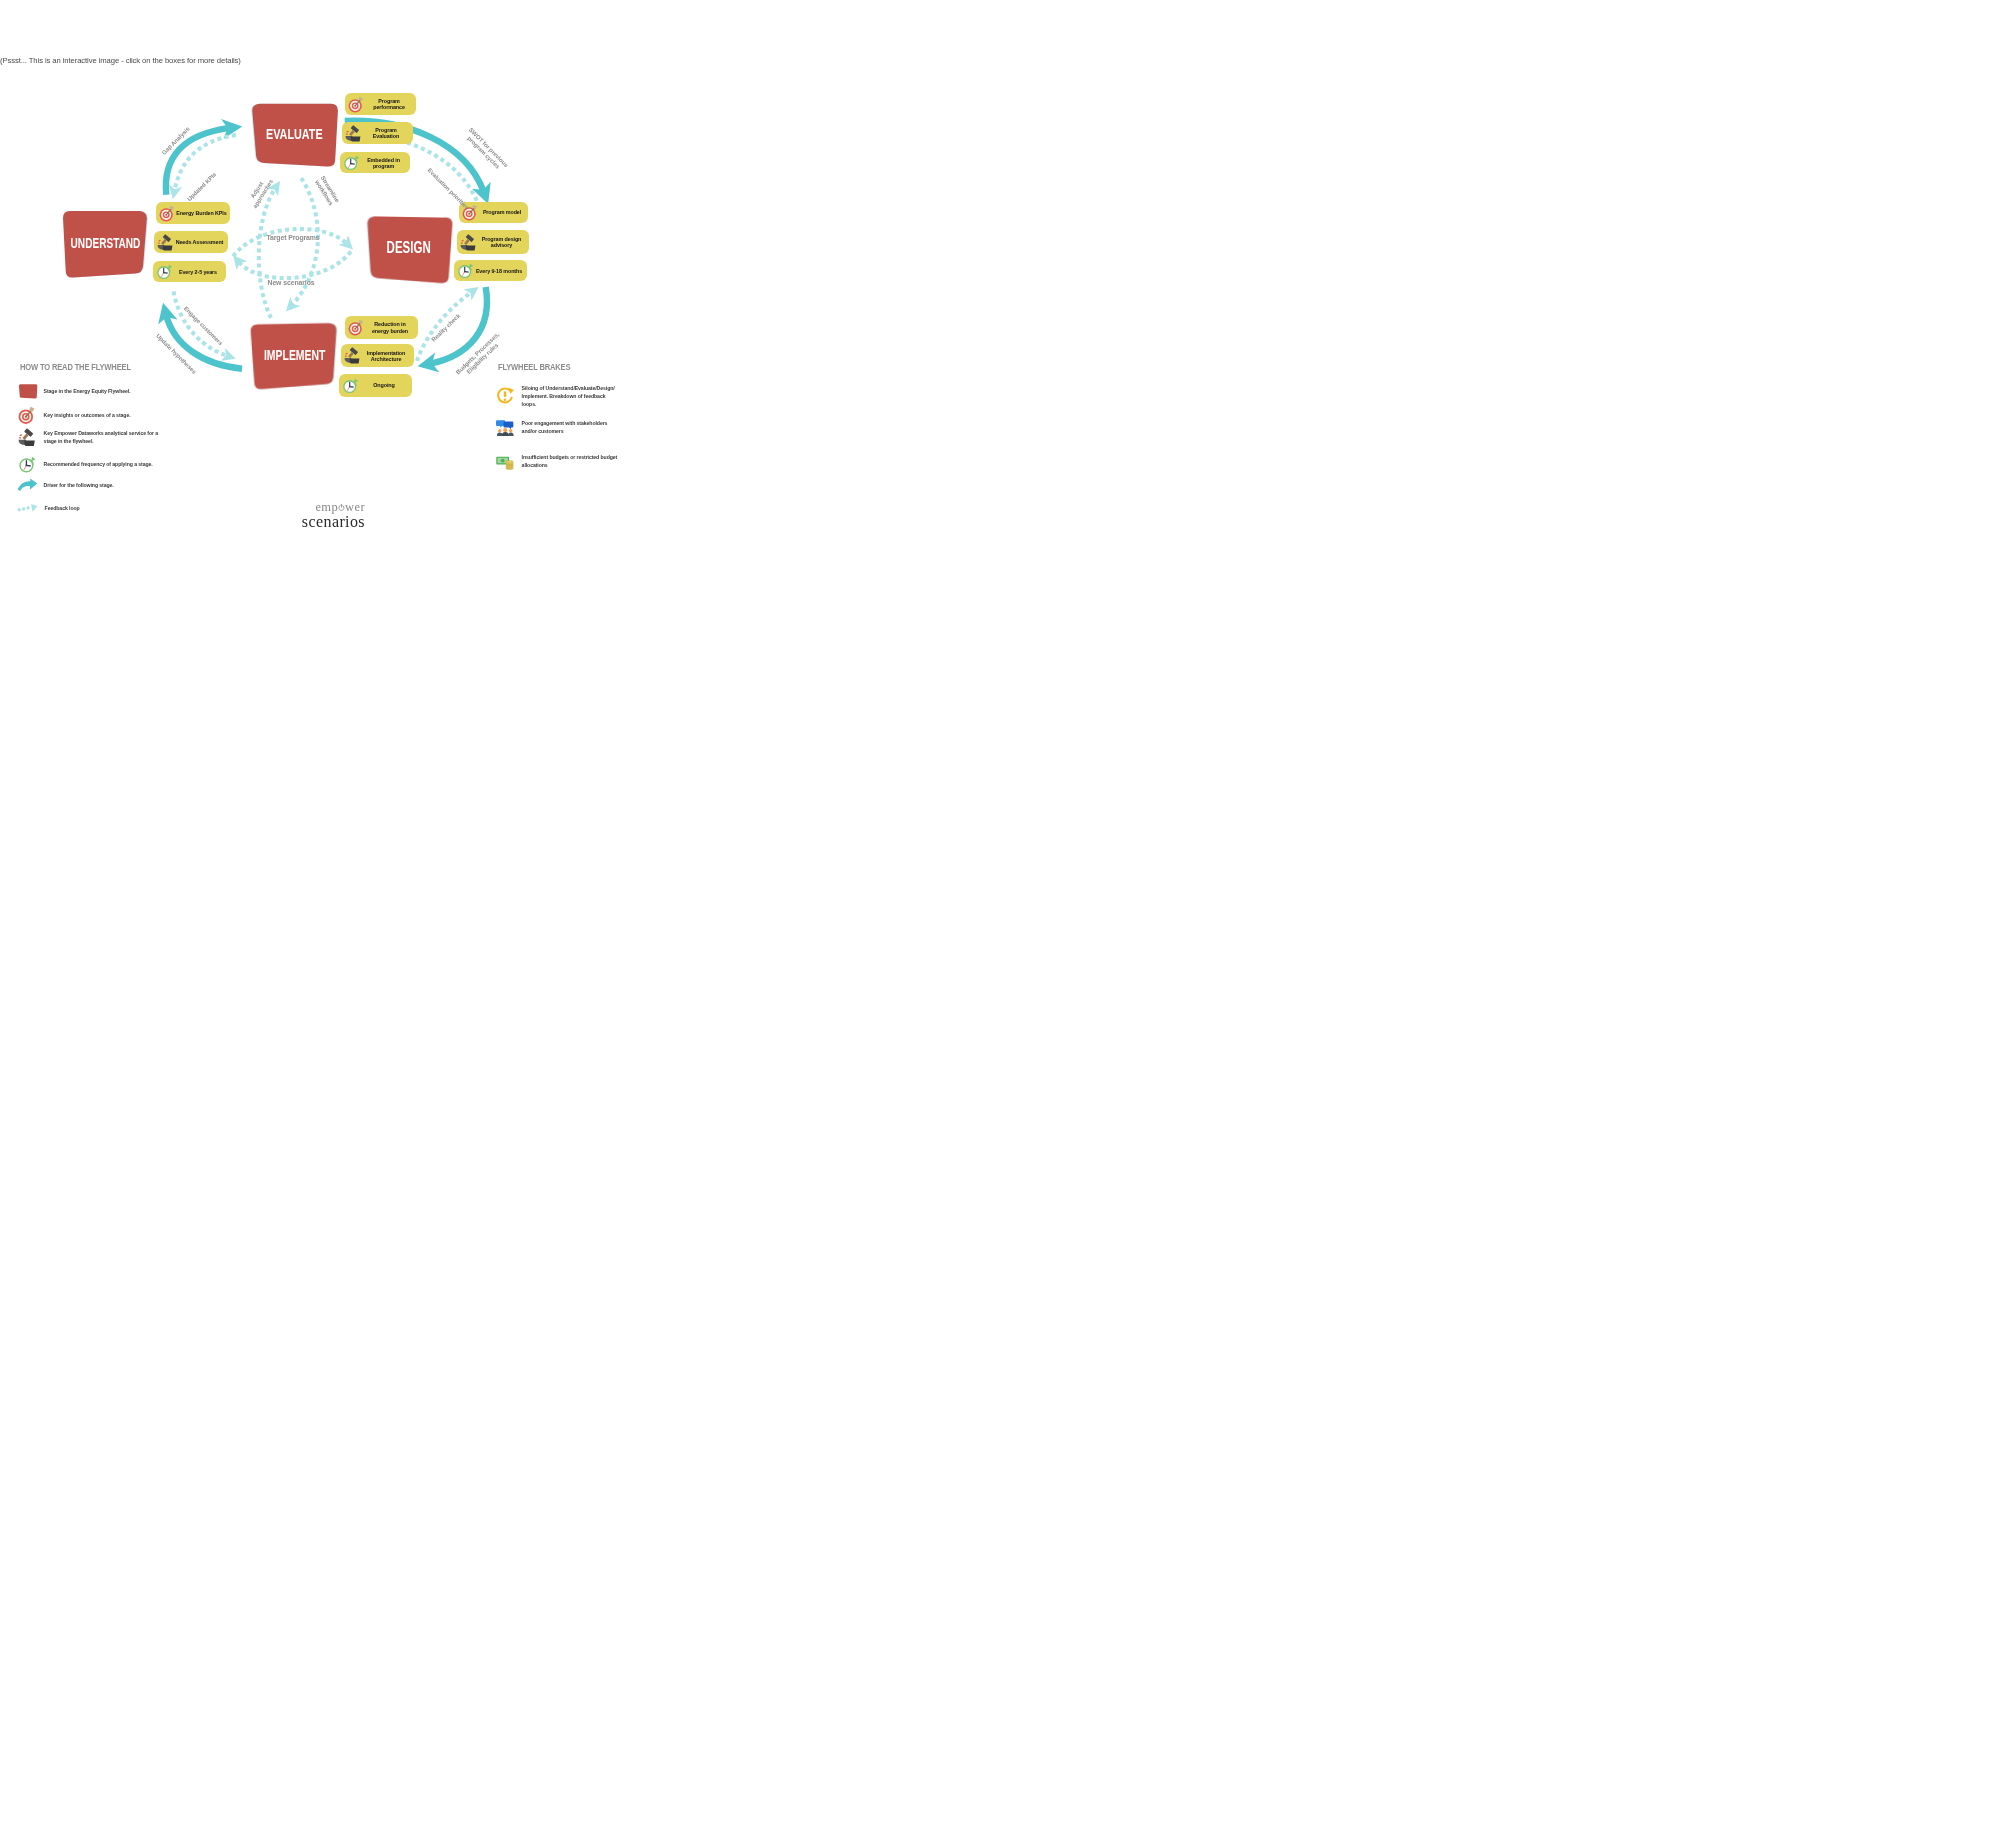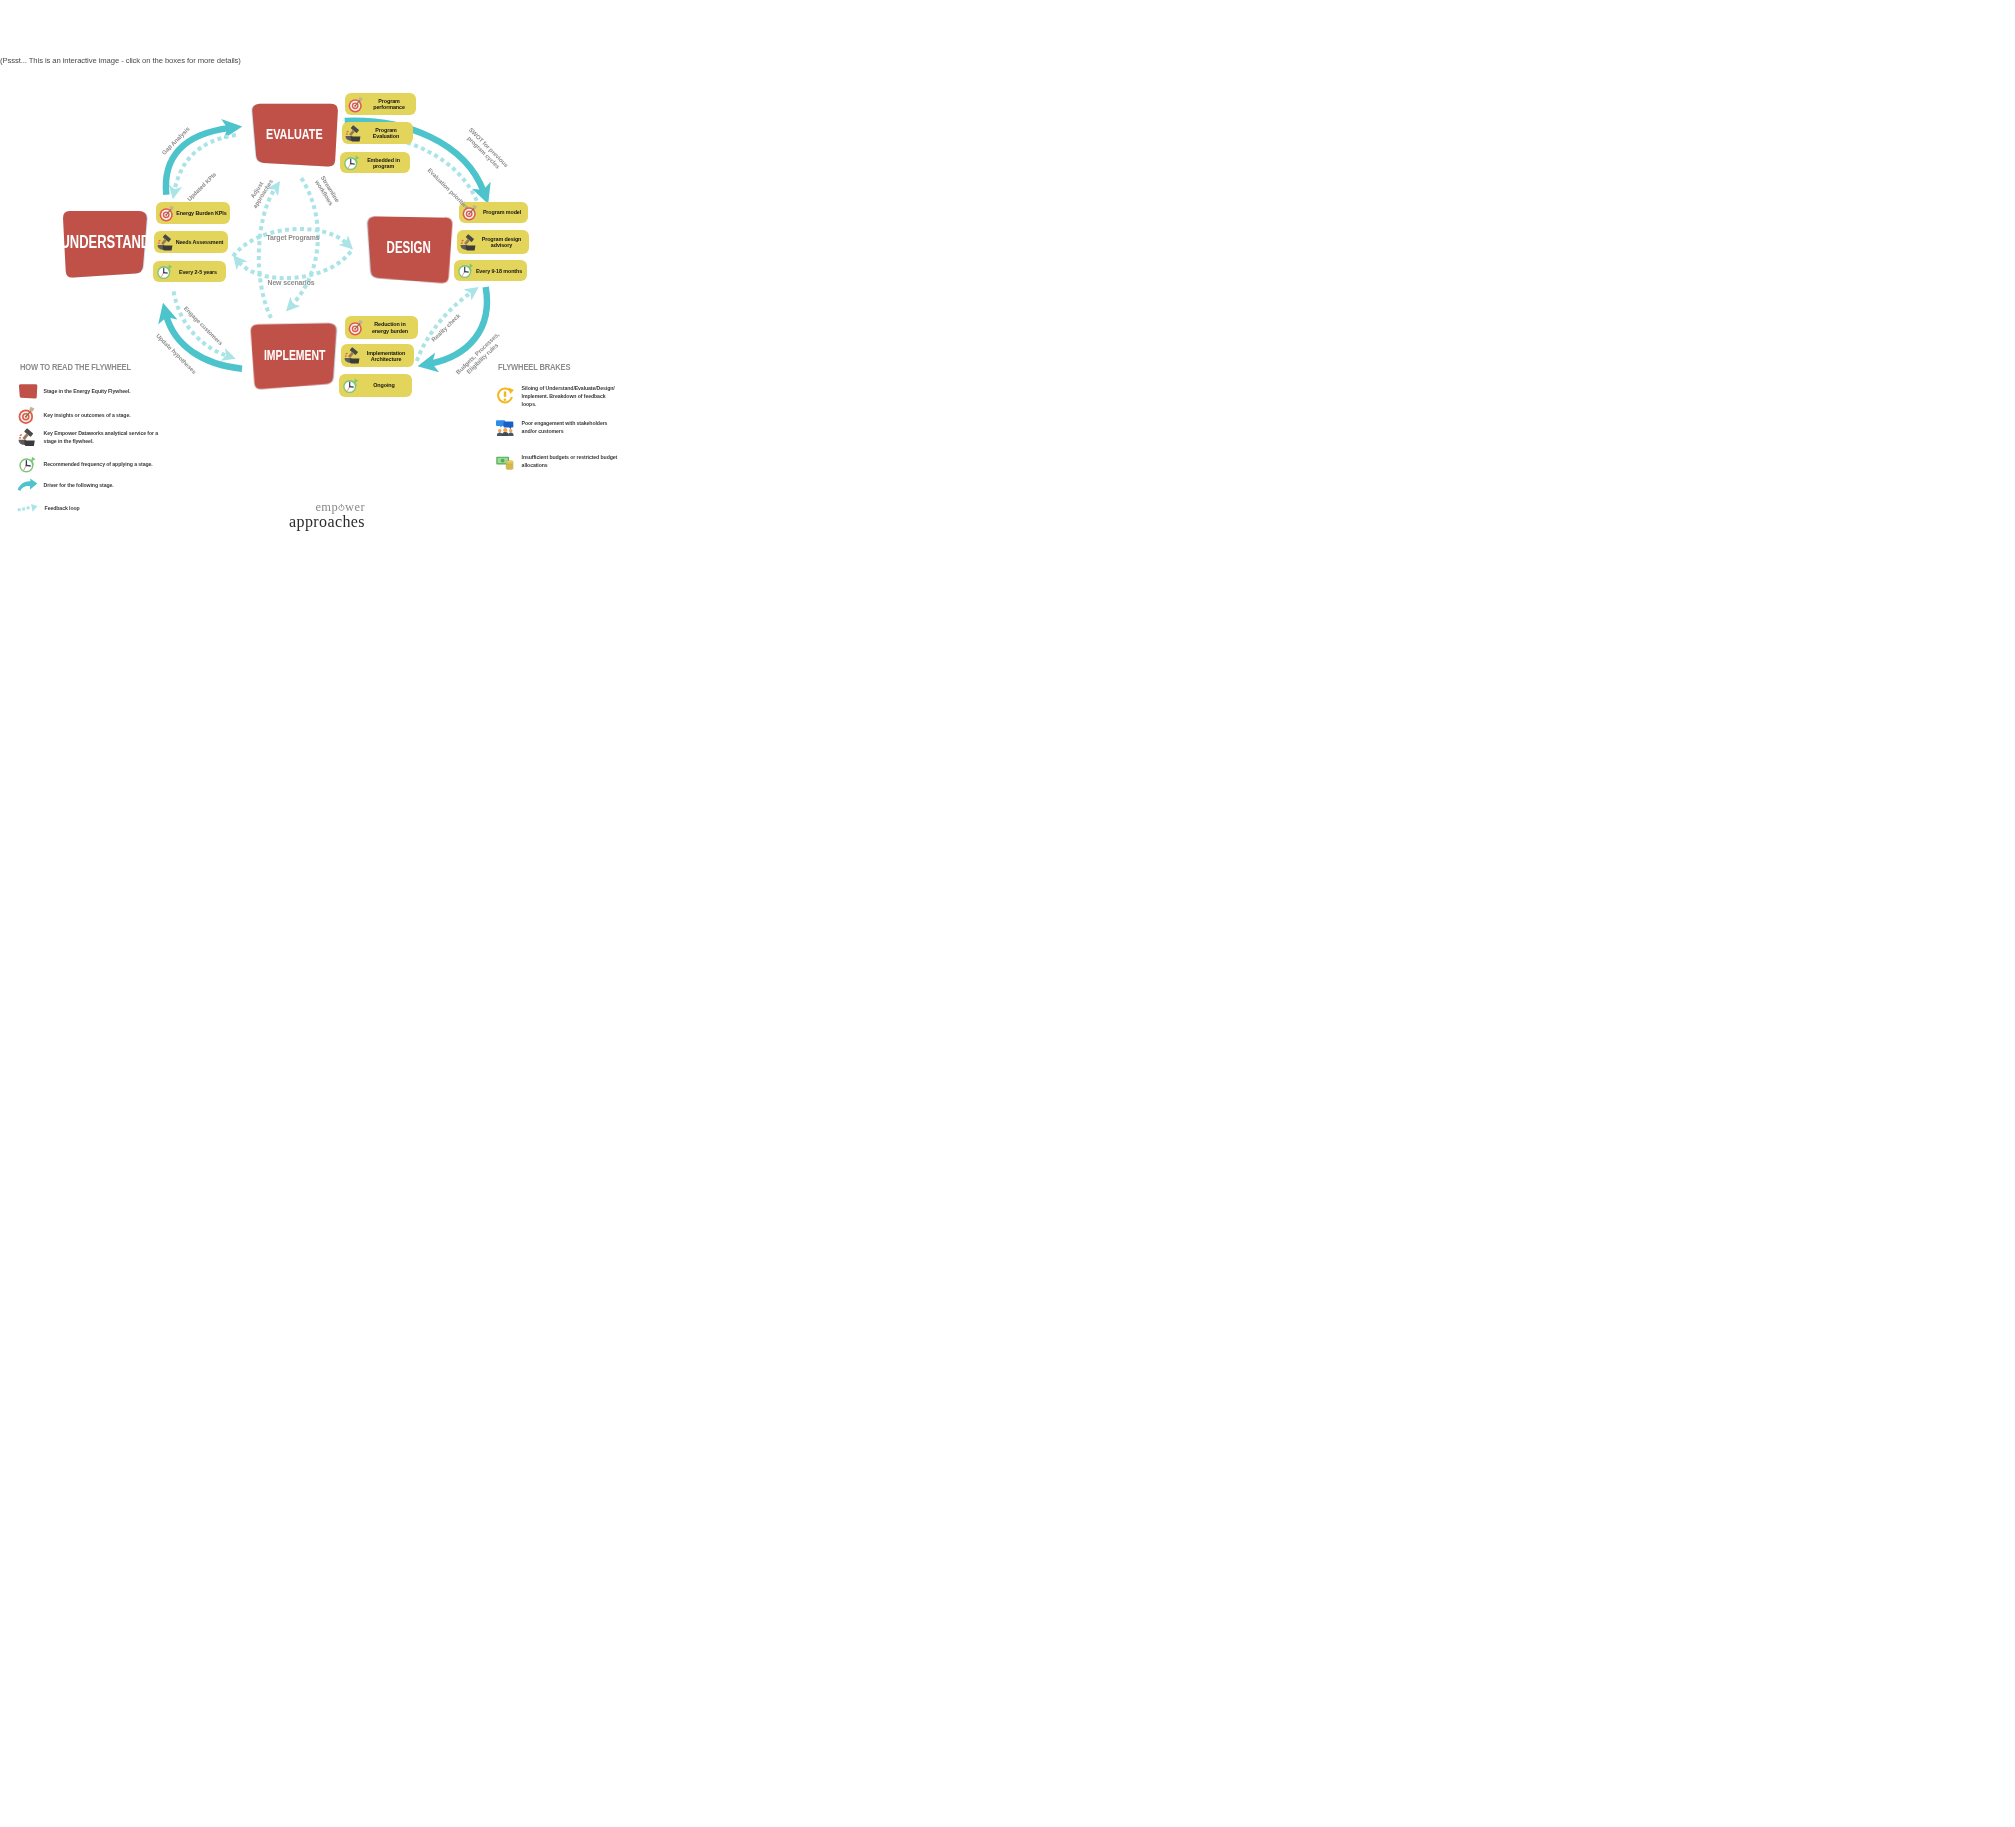"UNDERSTAND" span.stage-name { font-size: 18px -> 14px }
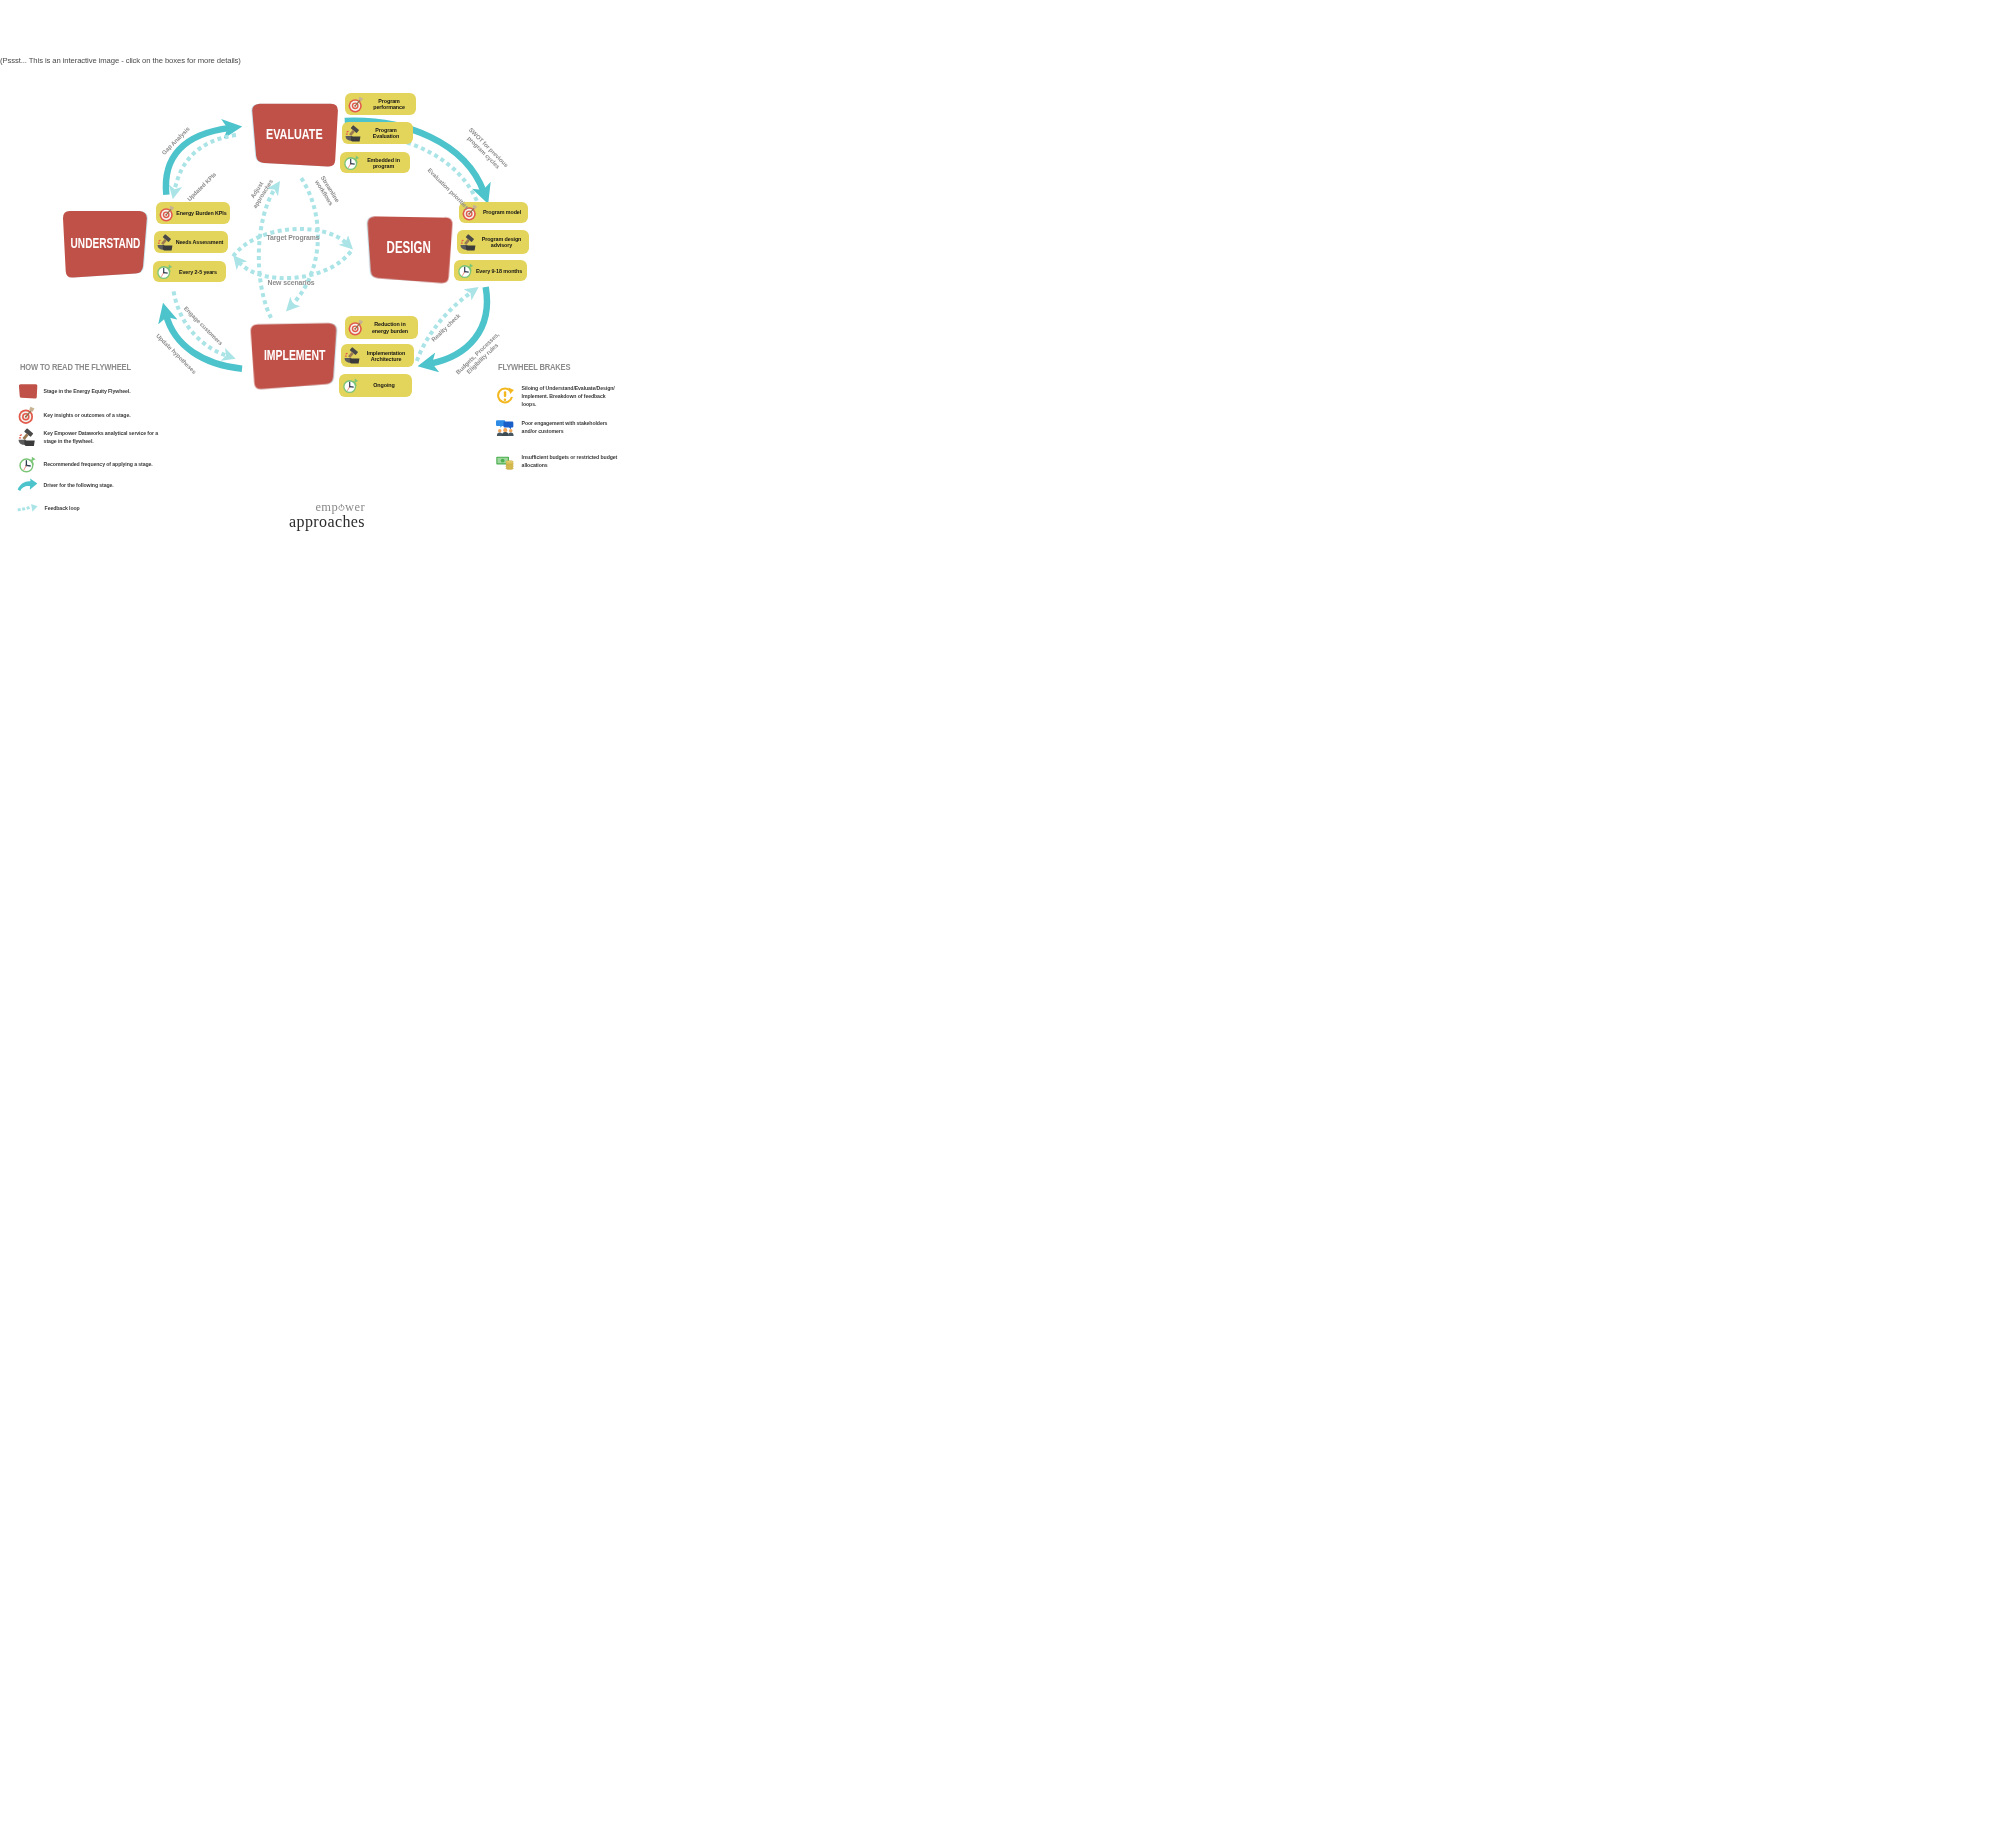"approaches" div.logo-l2 { text: approaches -> scenarios }
